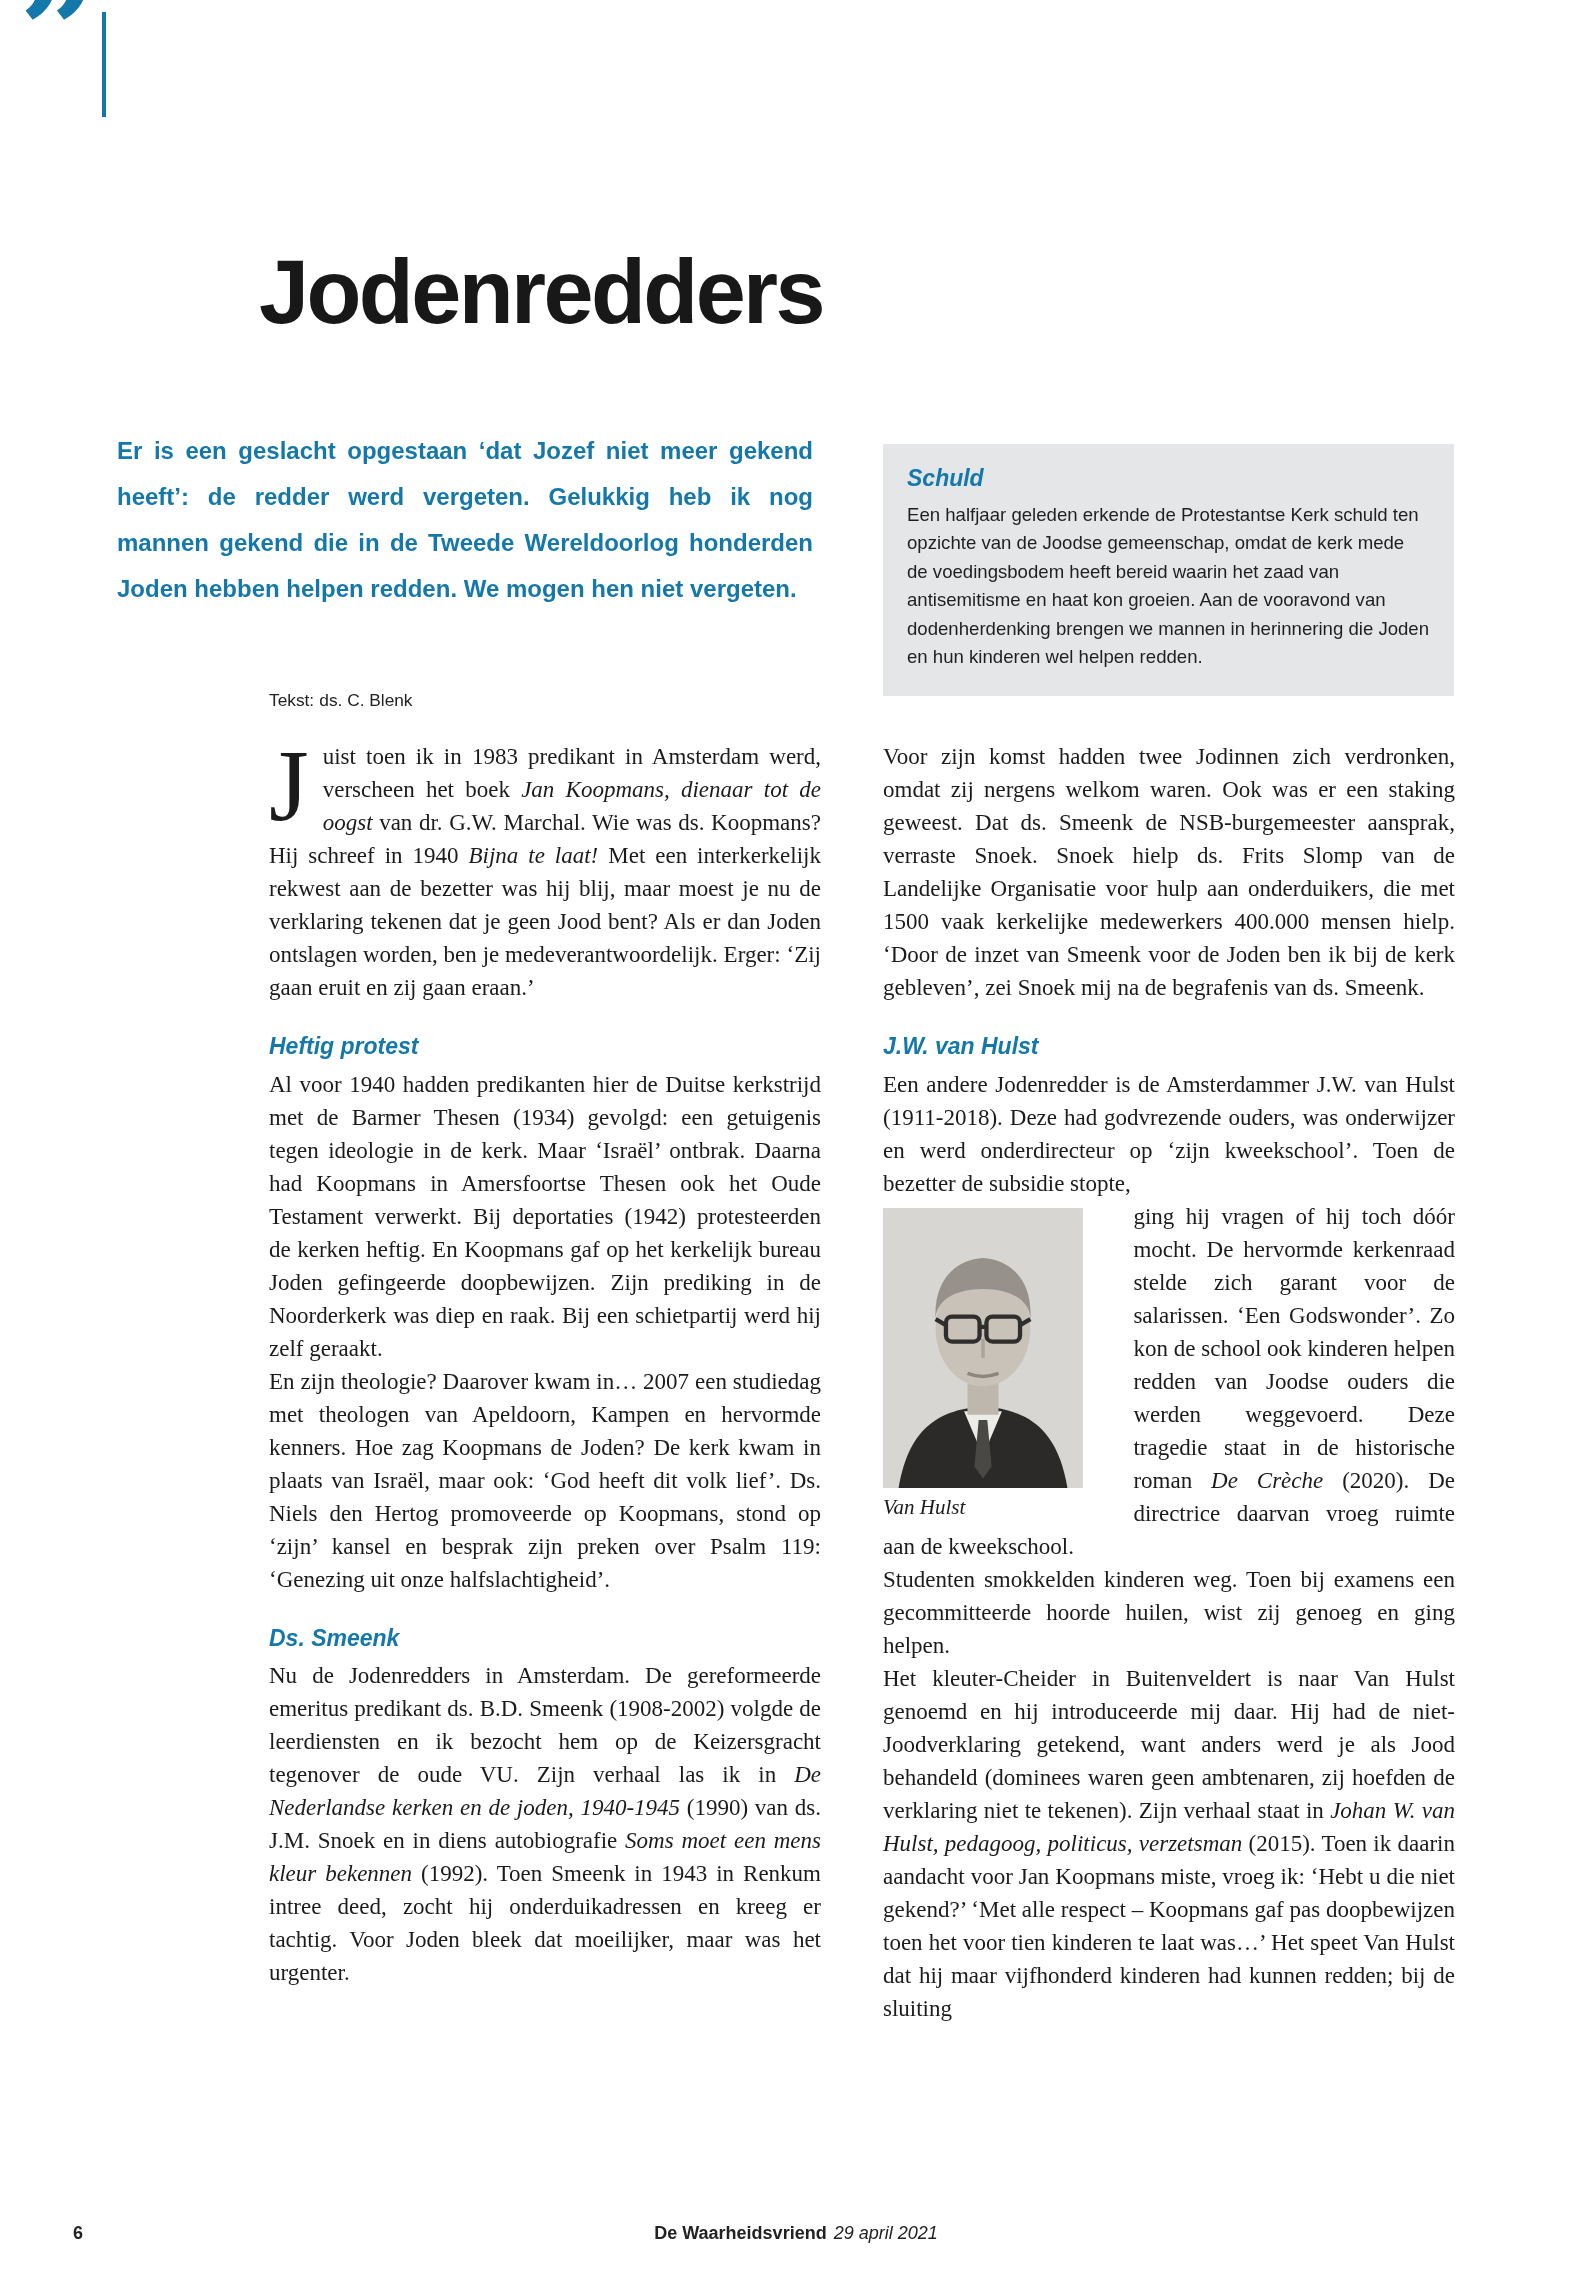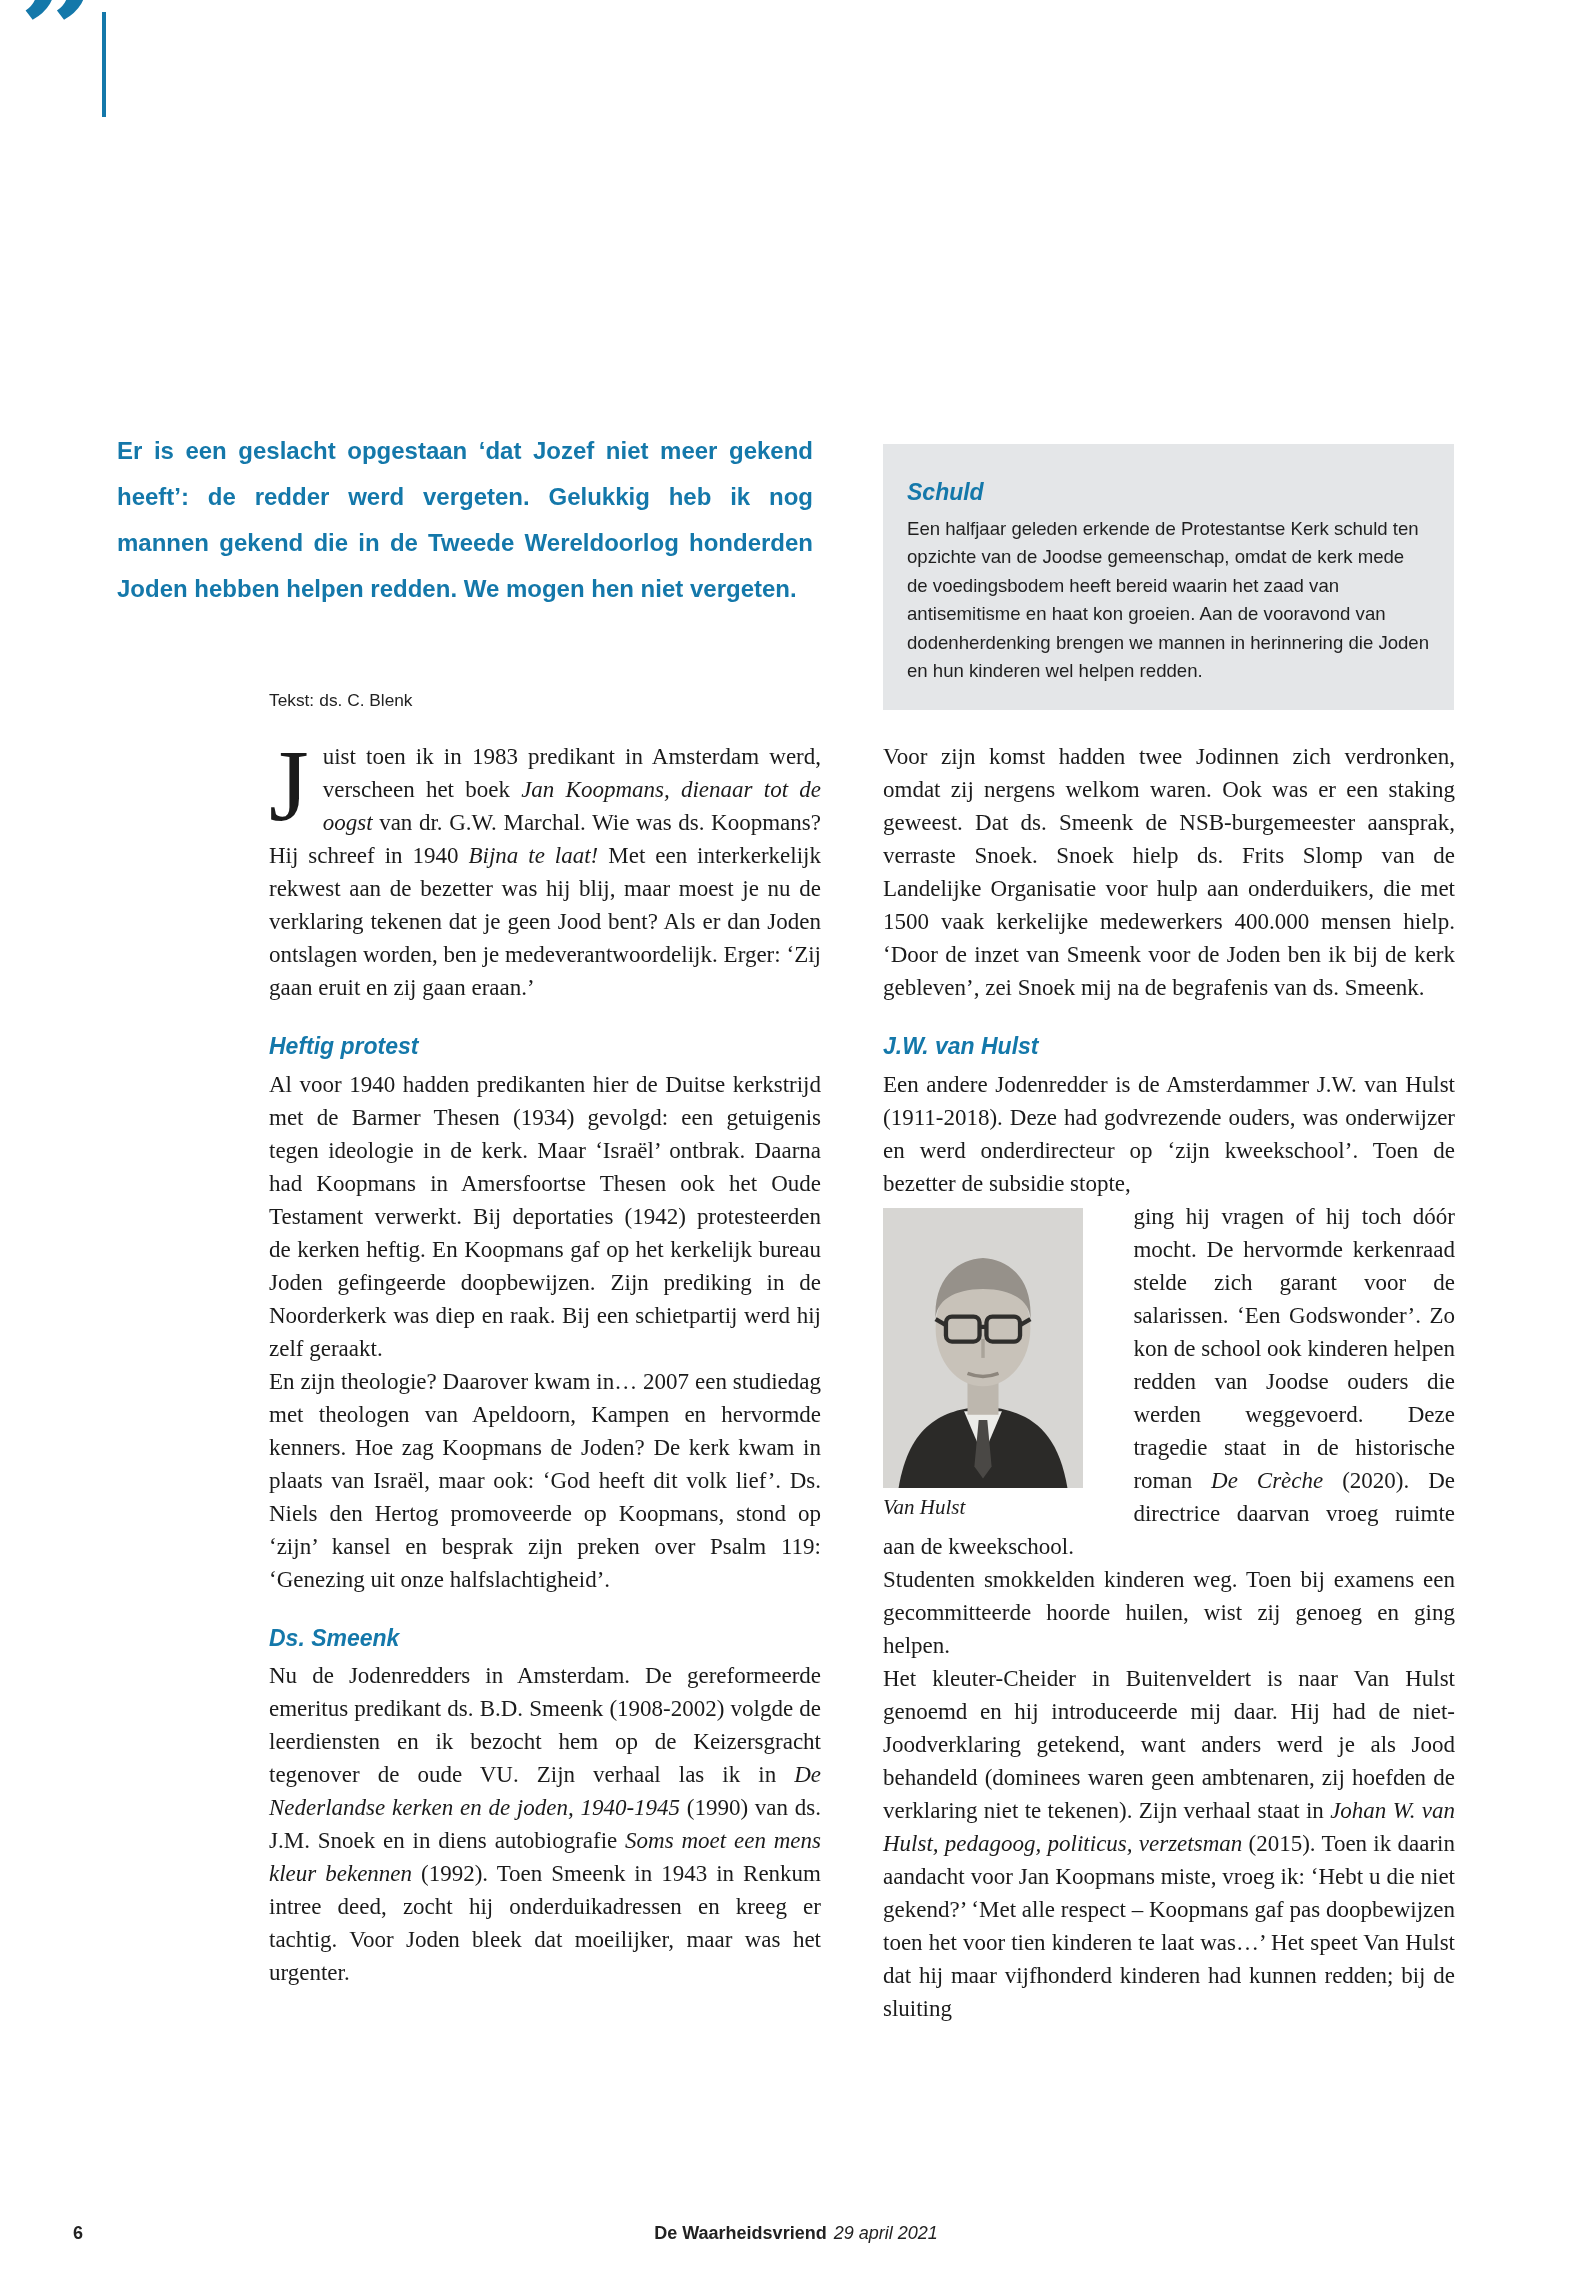"Jodenredders" h1.title { html: none -> <h1>Jodenredders</h1> }
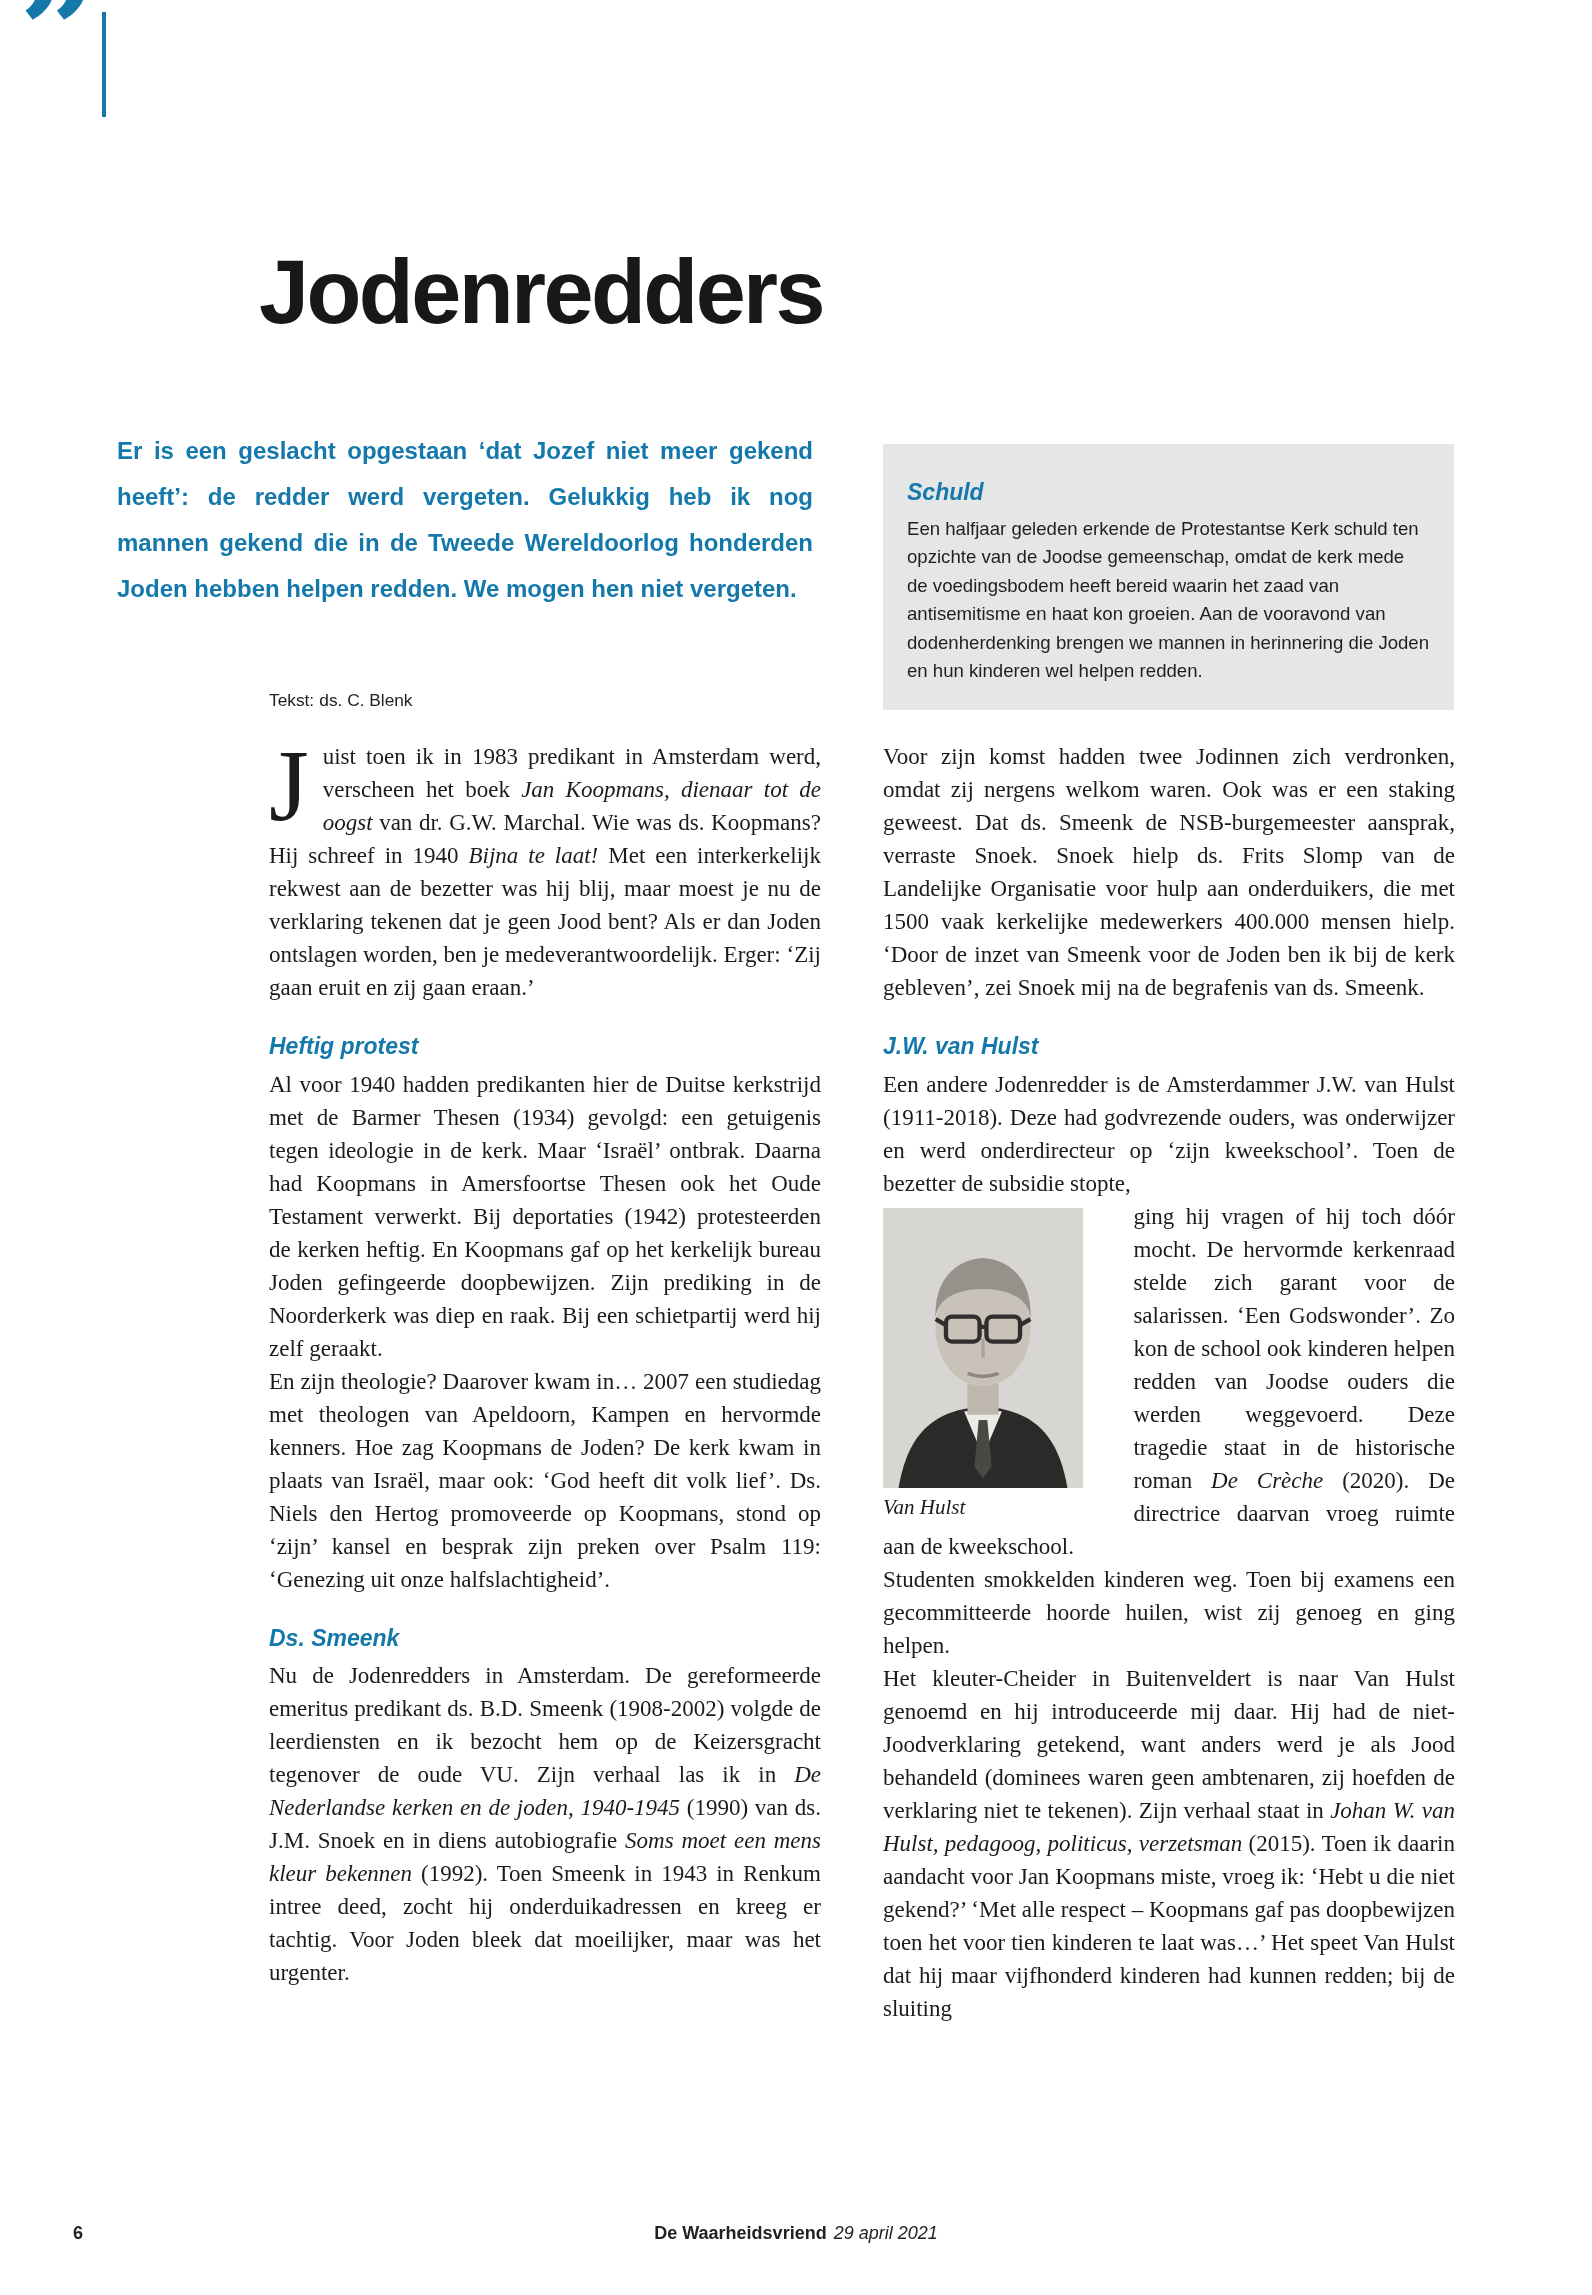"Schuld" .sidebar { padding: 35px 24px 24px -> 21px 24px 24px }
